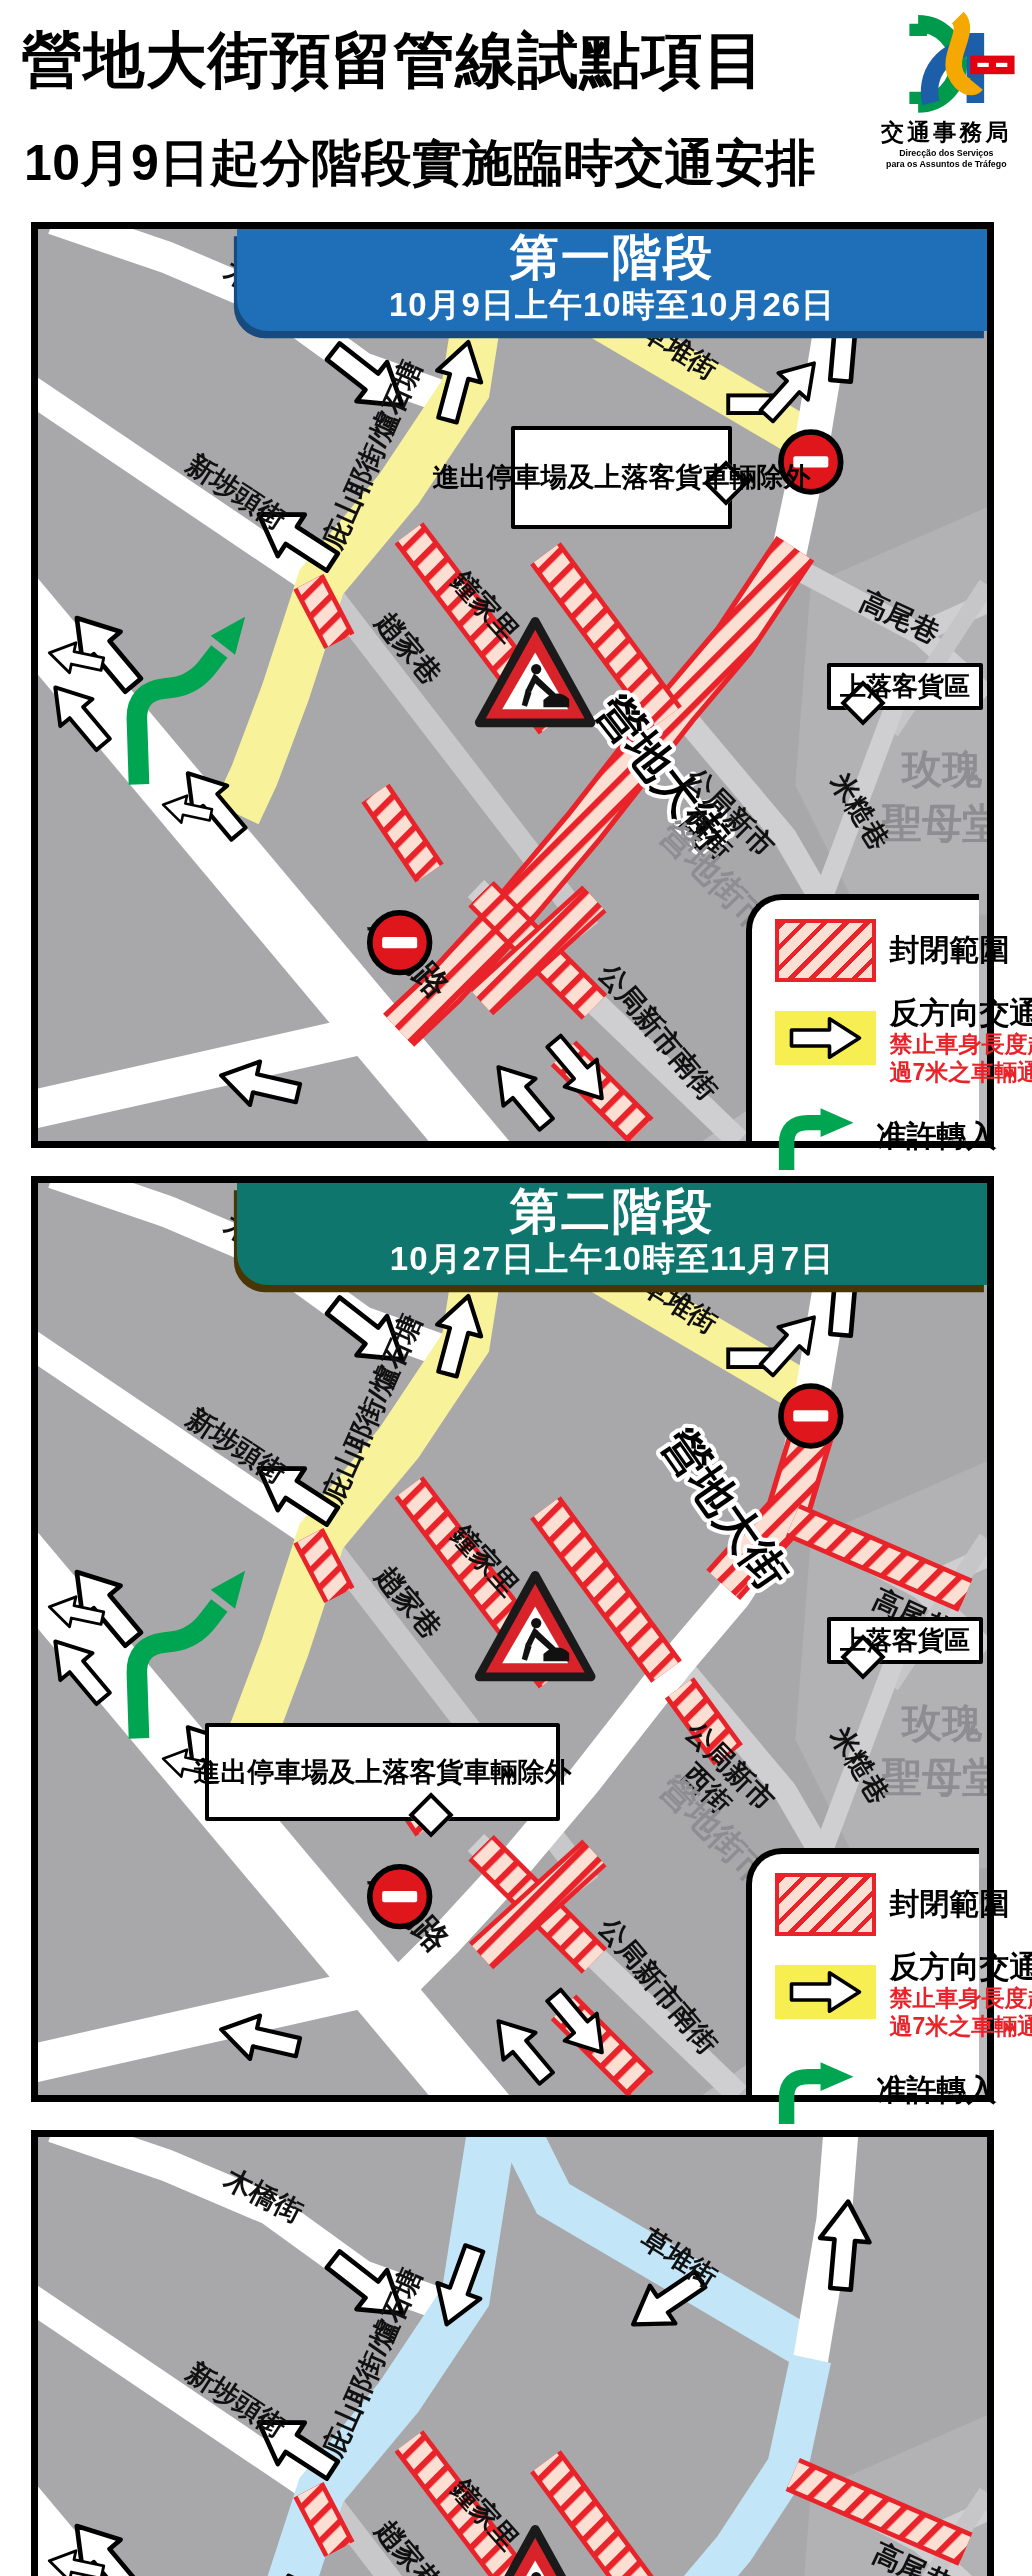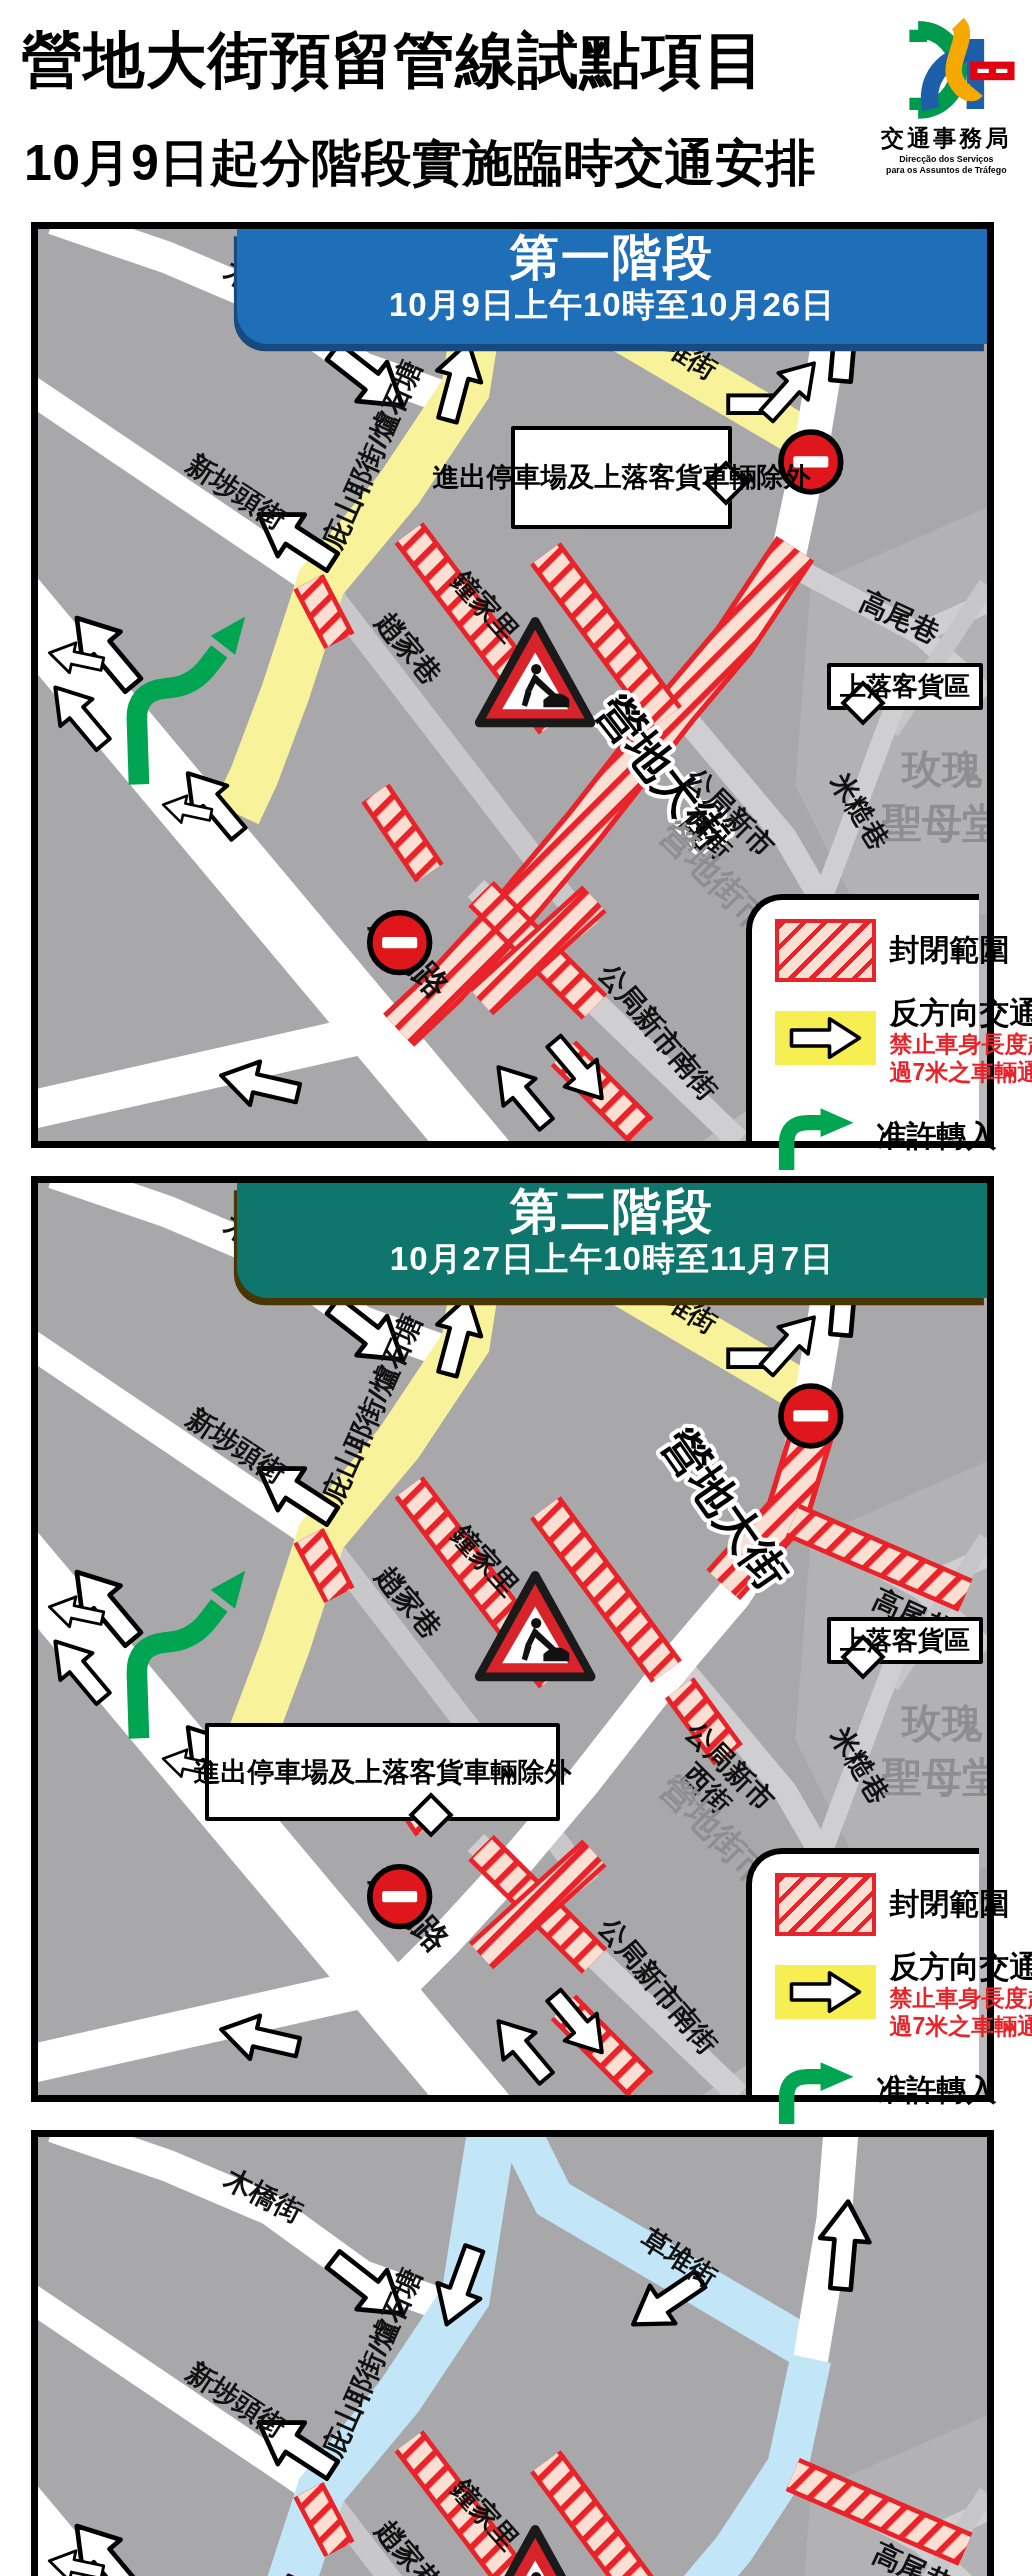"交通事務局" .logo { top: 8px -> 2px }
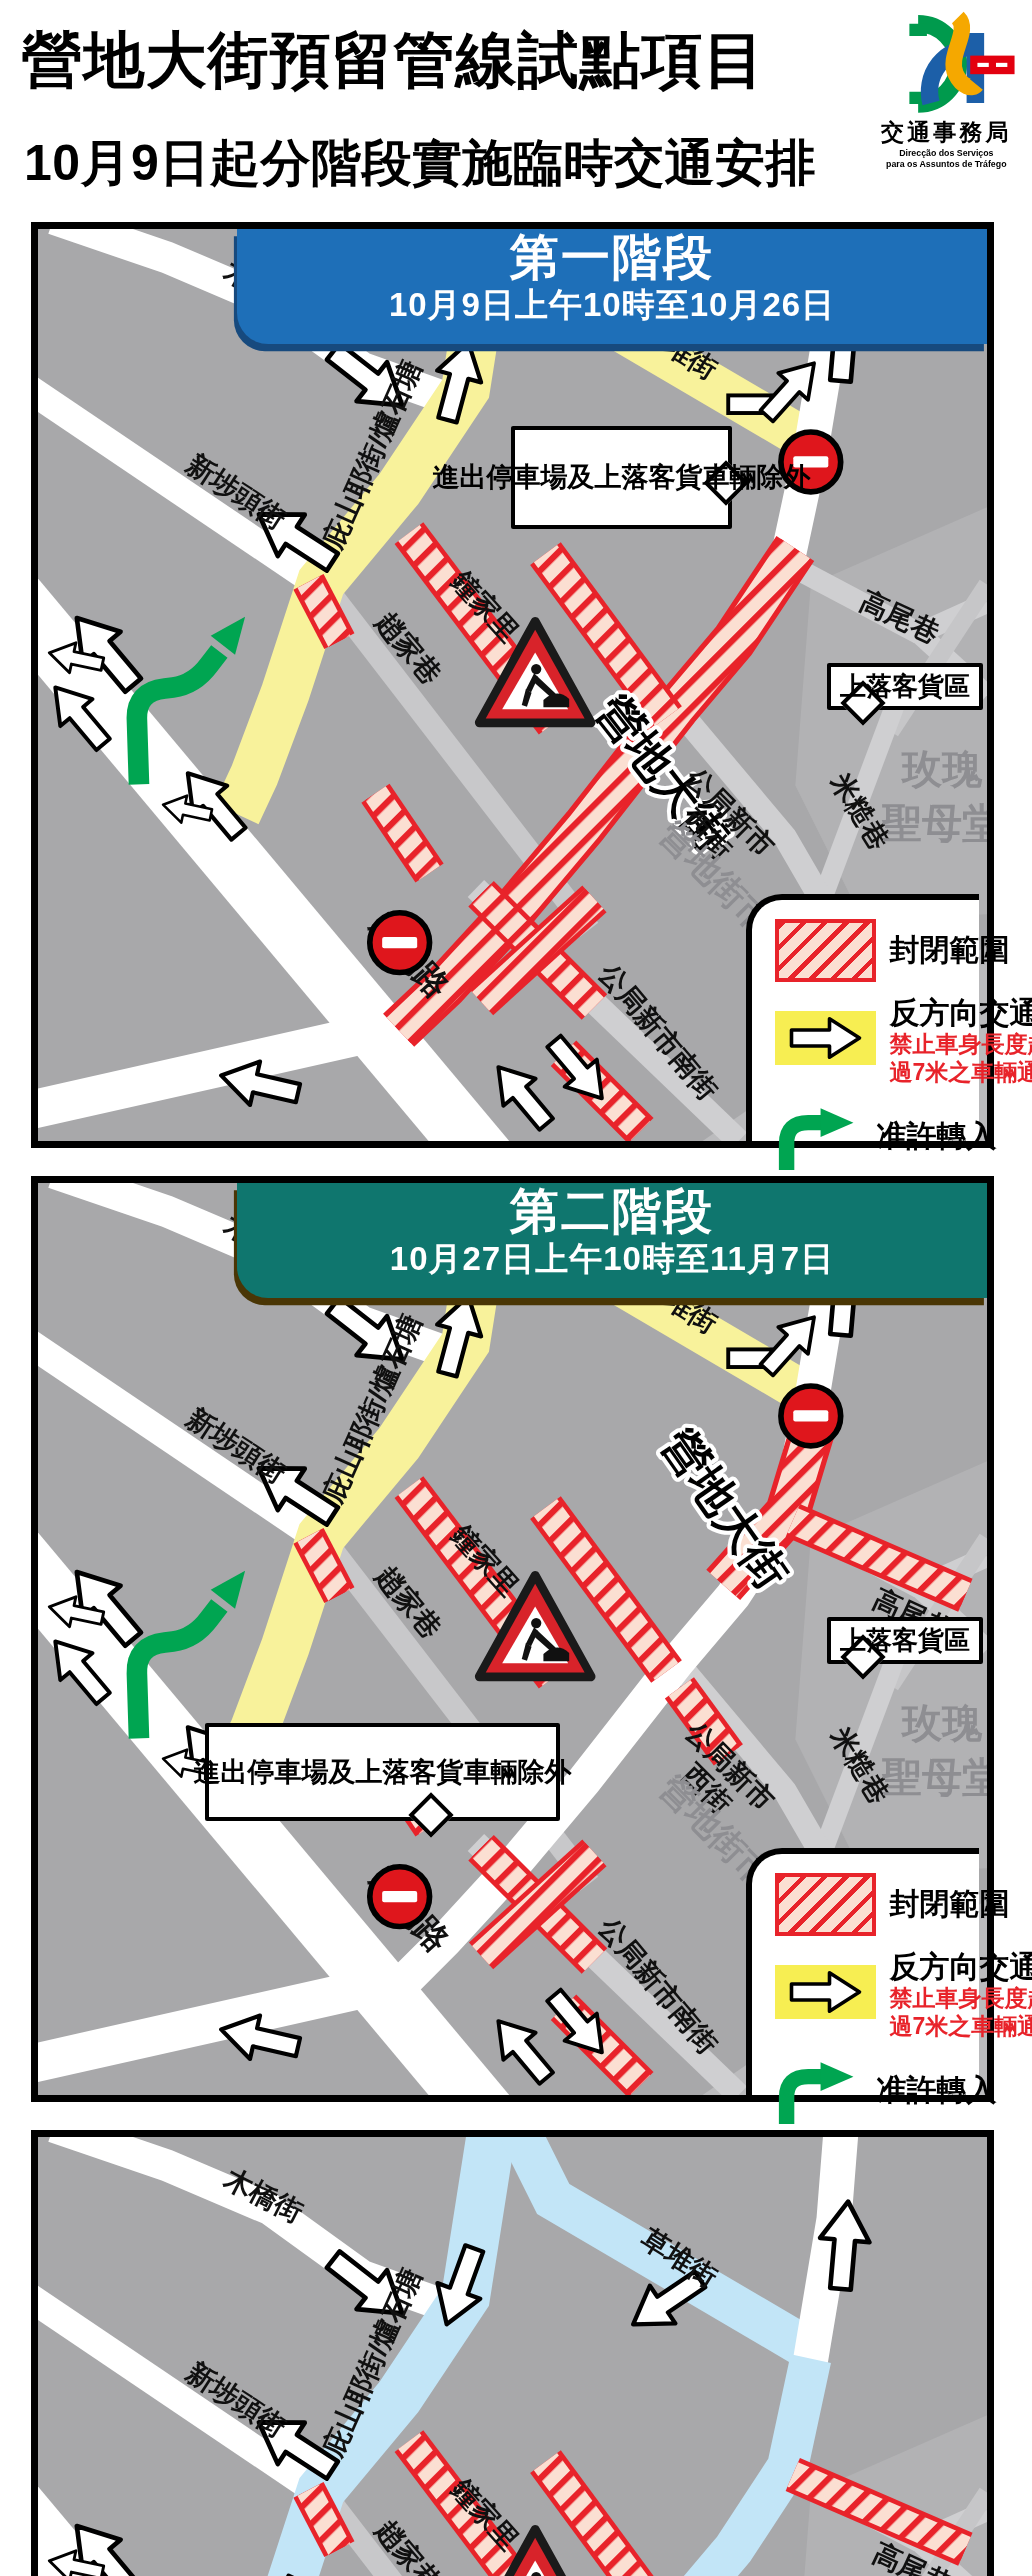"第一階段" .badge { height: 115px -> 102px }
